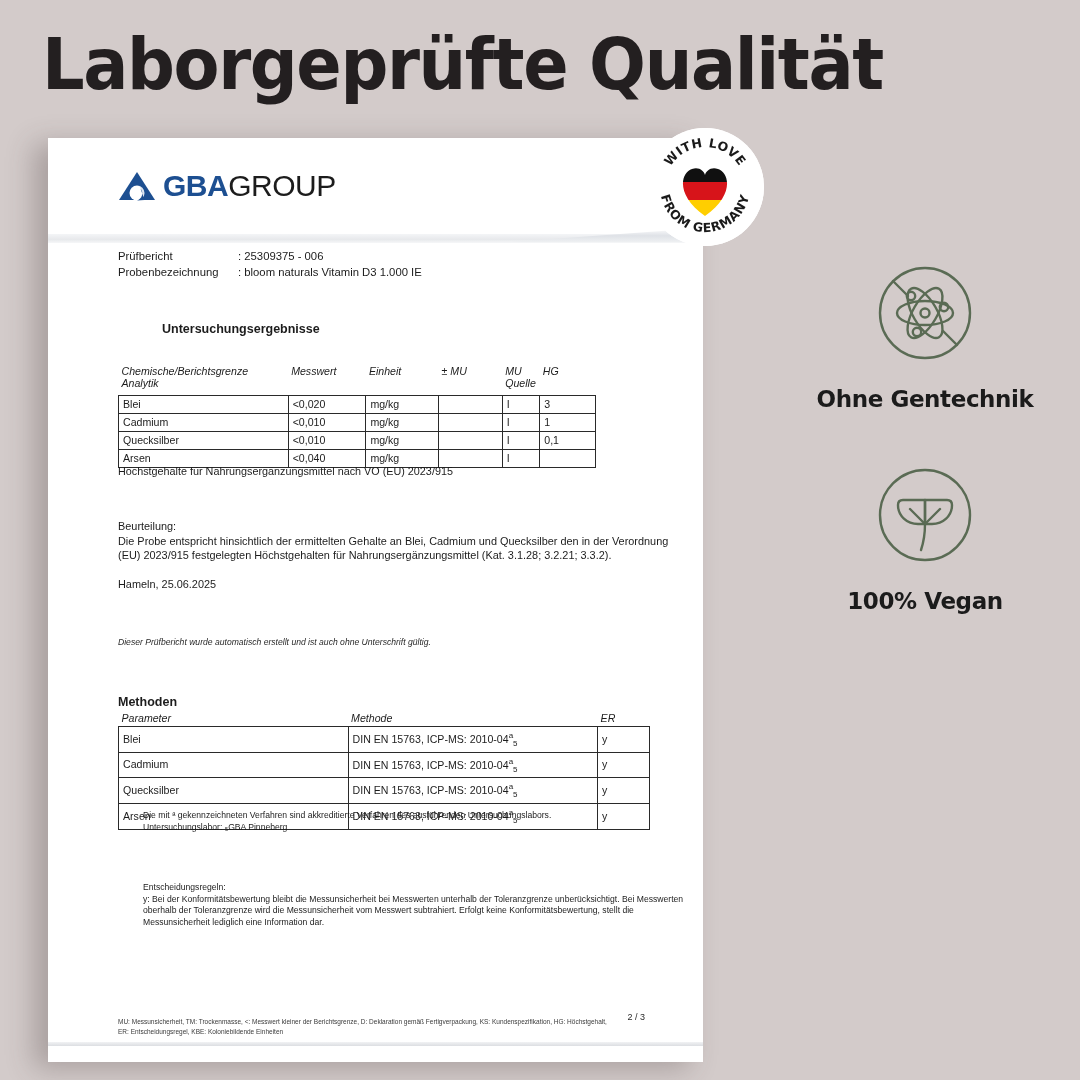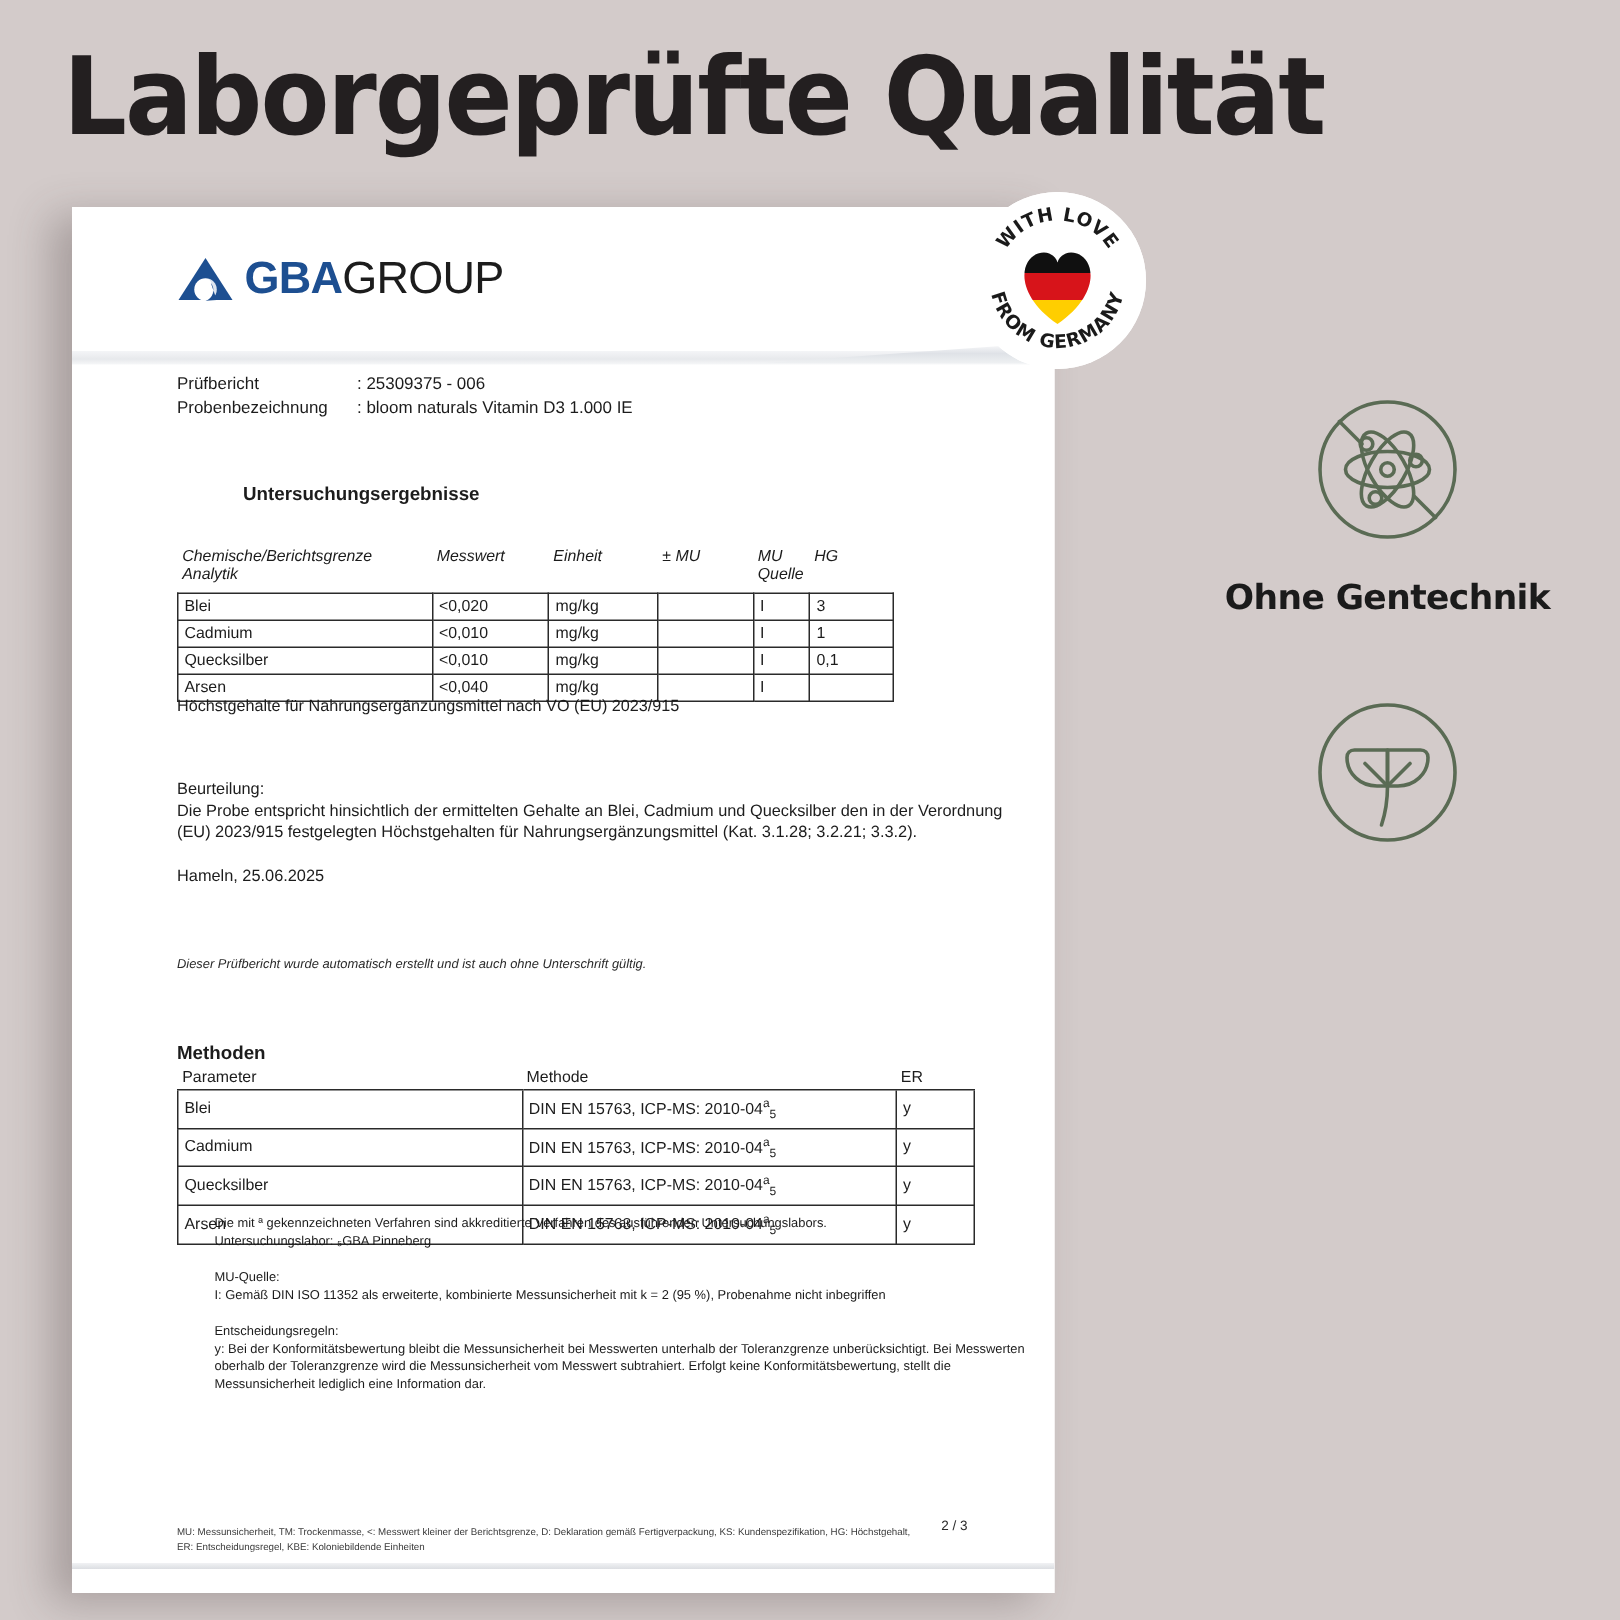"100% Vegan" div.lbl { html: none -> <div>100% Vegan</div> }
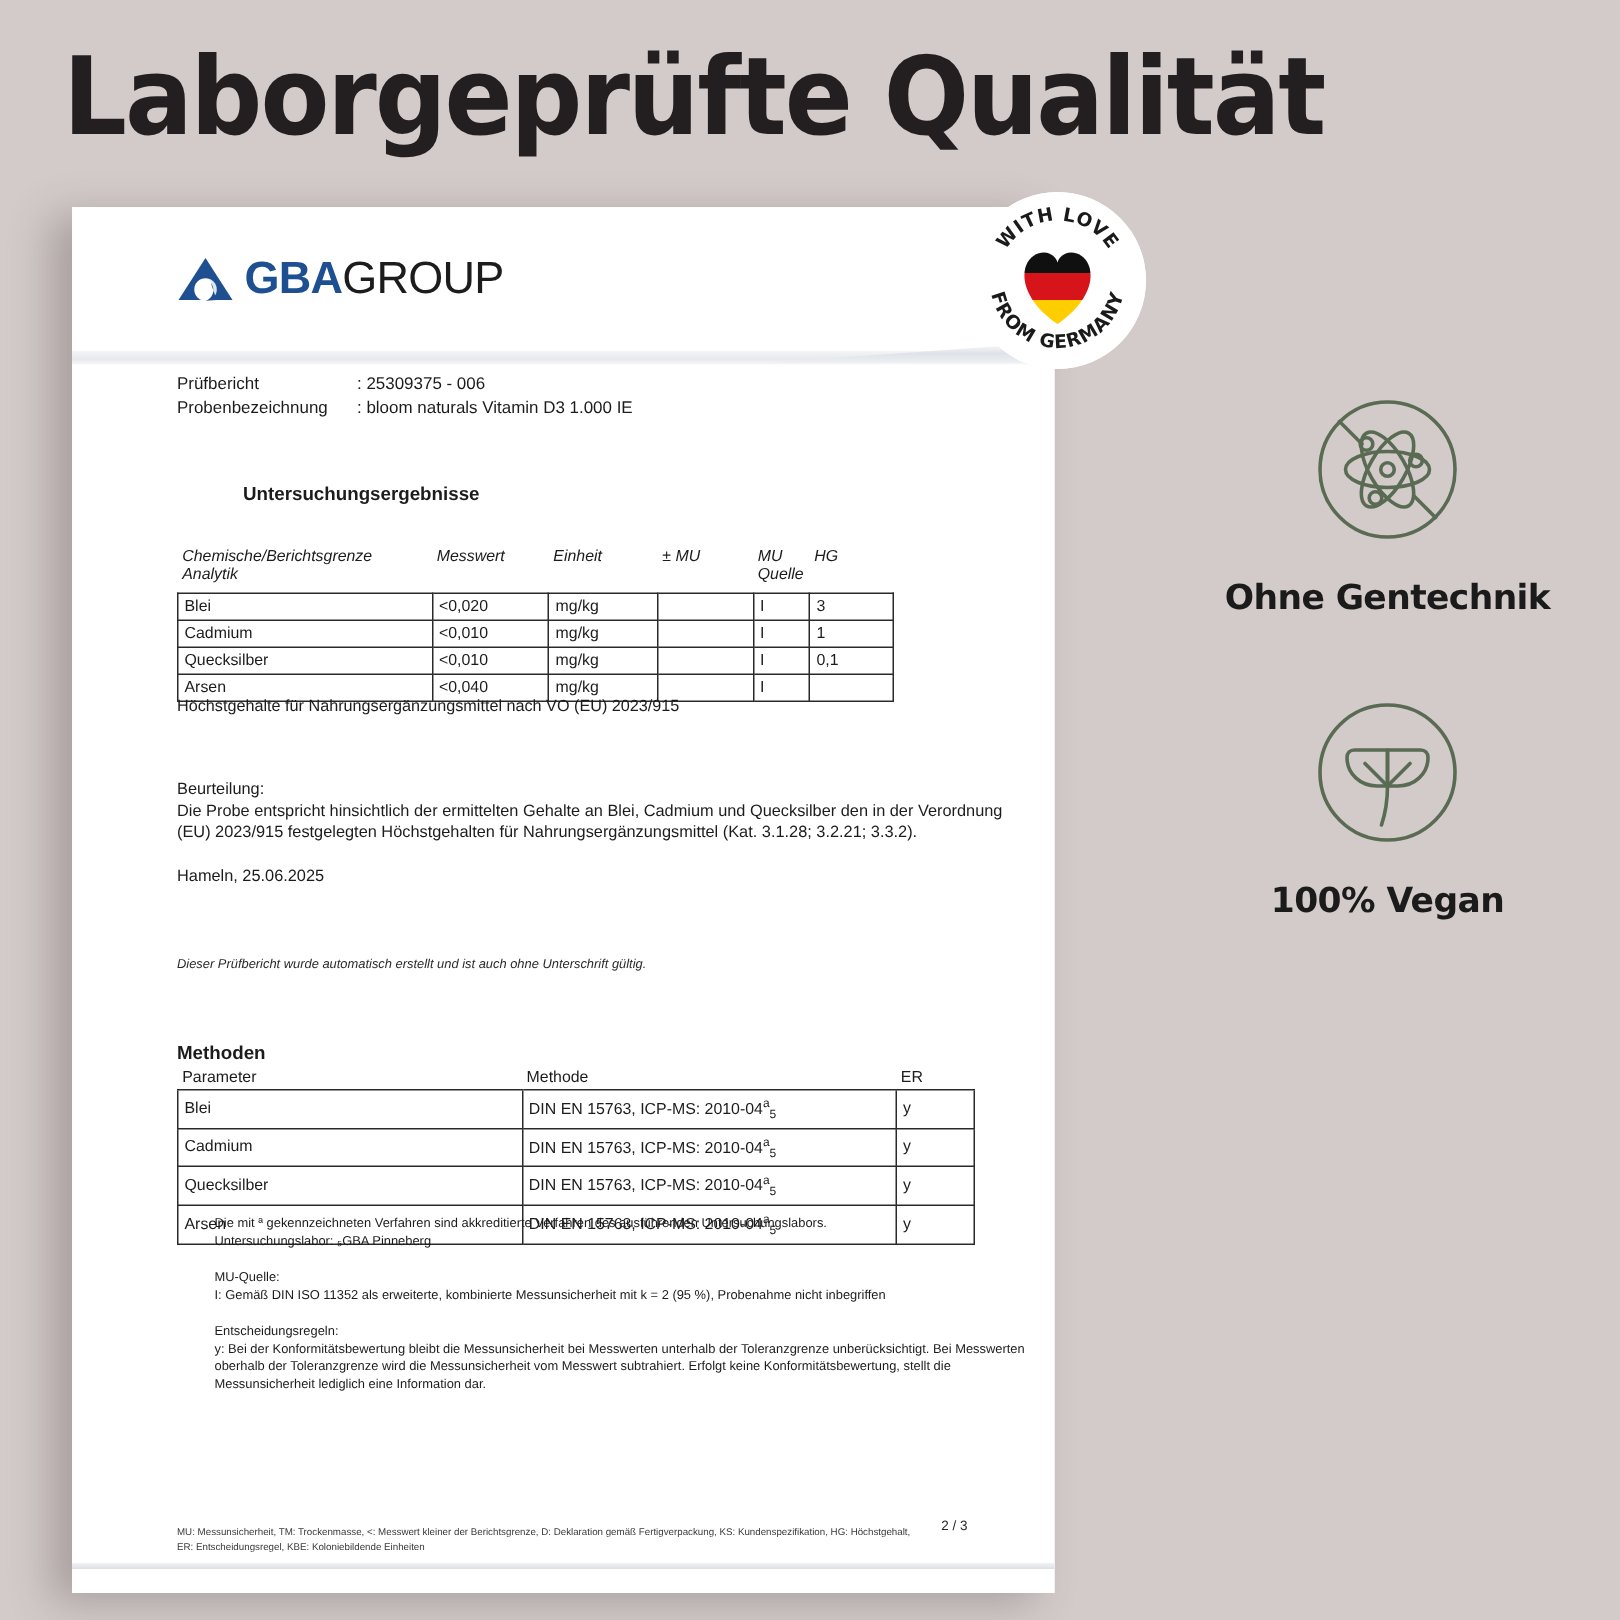"Parameter" .methods th { font-style: none -> italic }
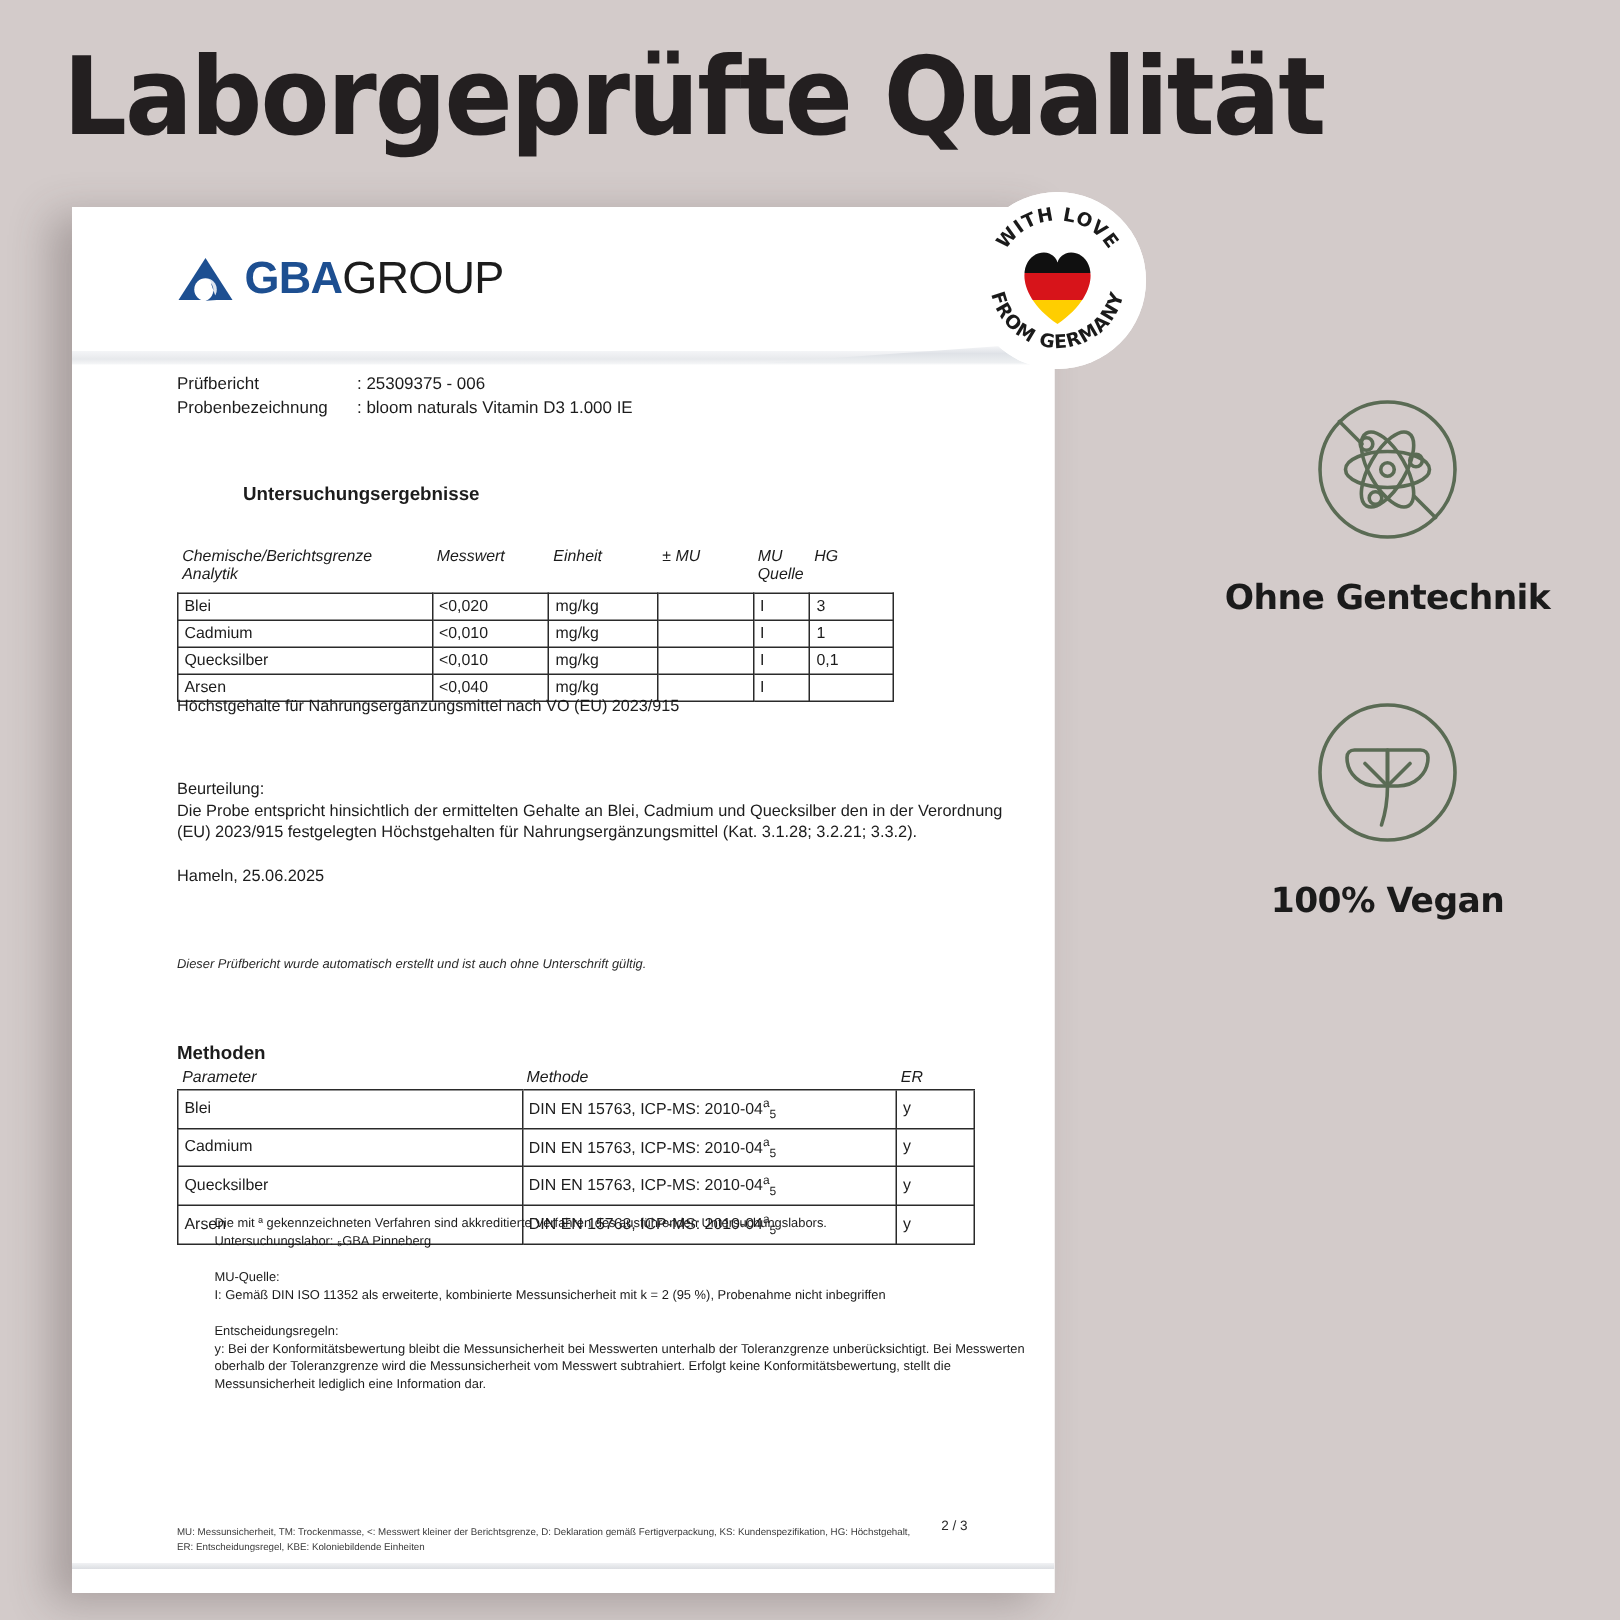"MU-Quelle:" div.fn { html: <div> <div>MU-Quelle:</div> <div>I: Gemäß DIN ISO 11352 als erweiterte, kombinierte Messunsicherheit mit k = 2 (95 %), Probenahme nicht inbegriffen</div> </div> -> none }
